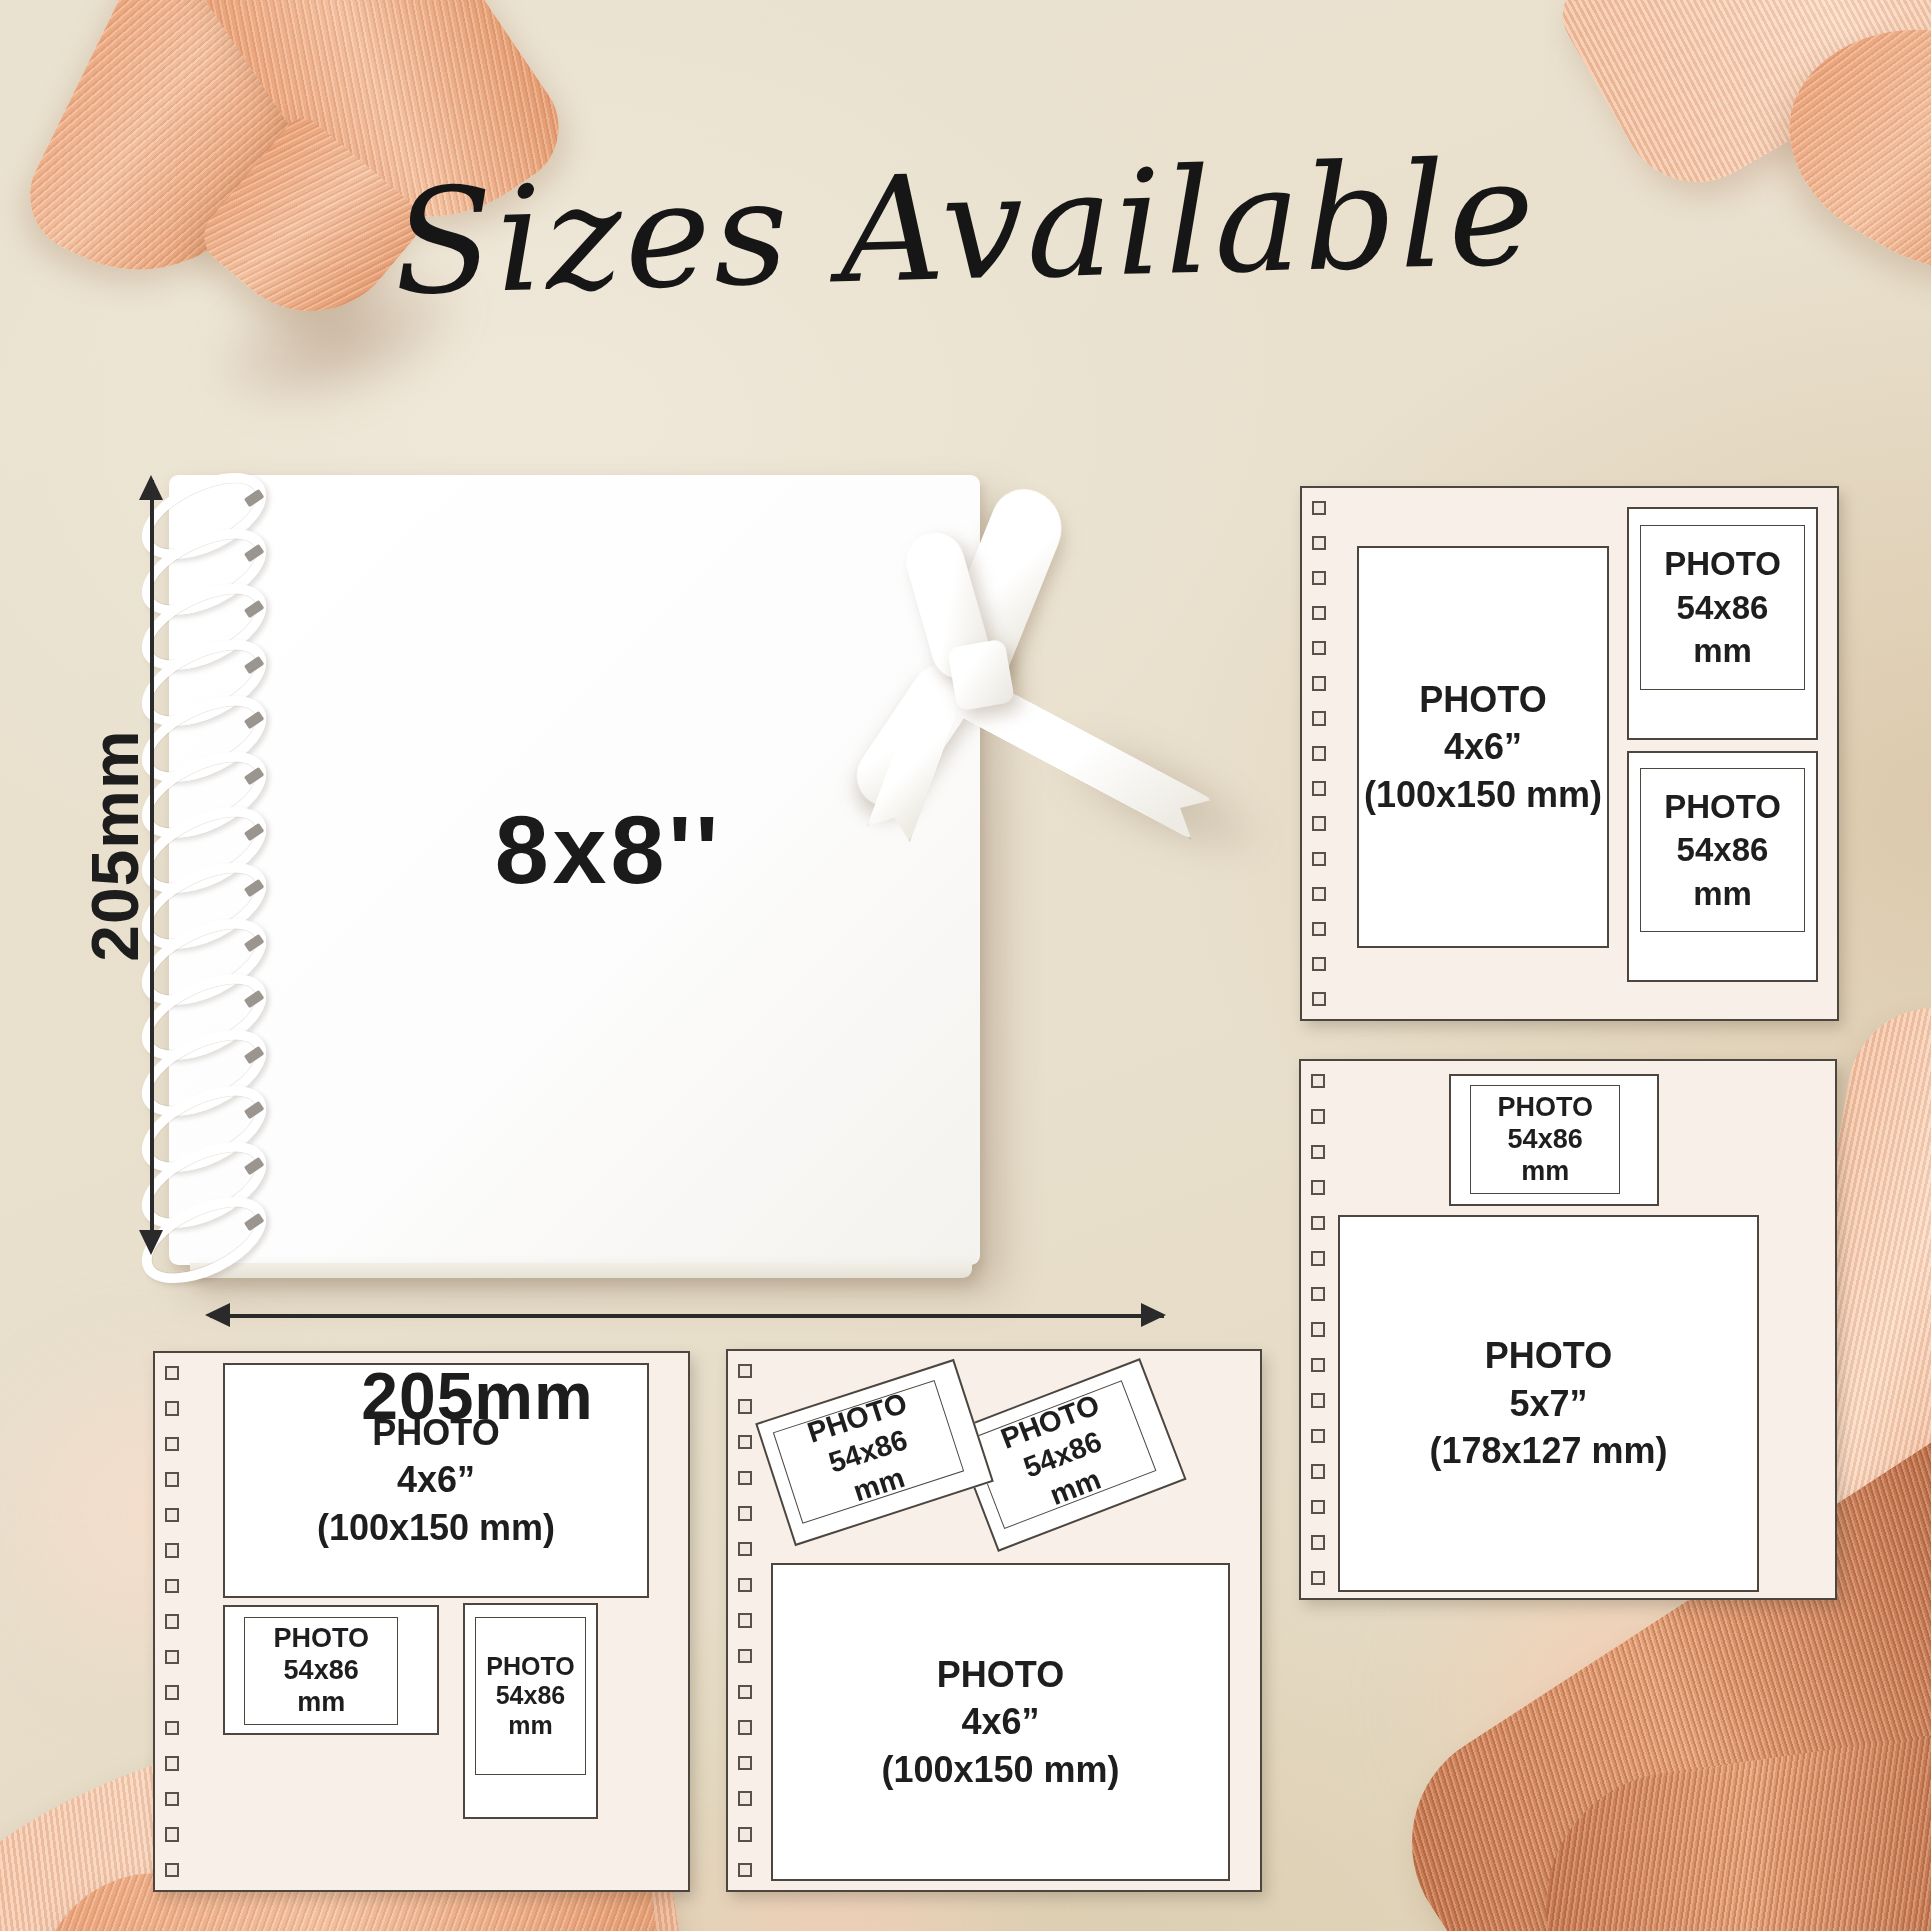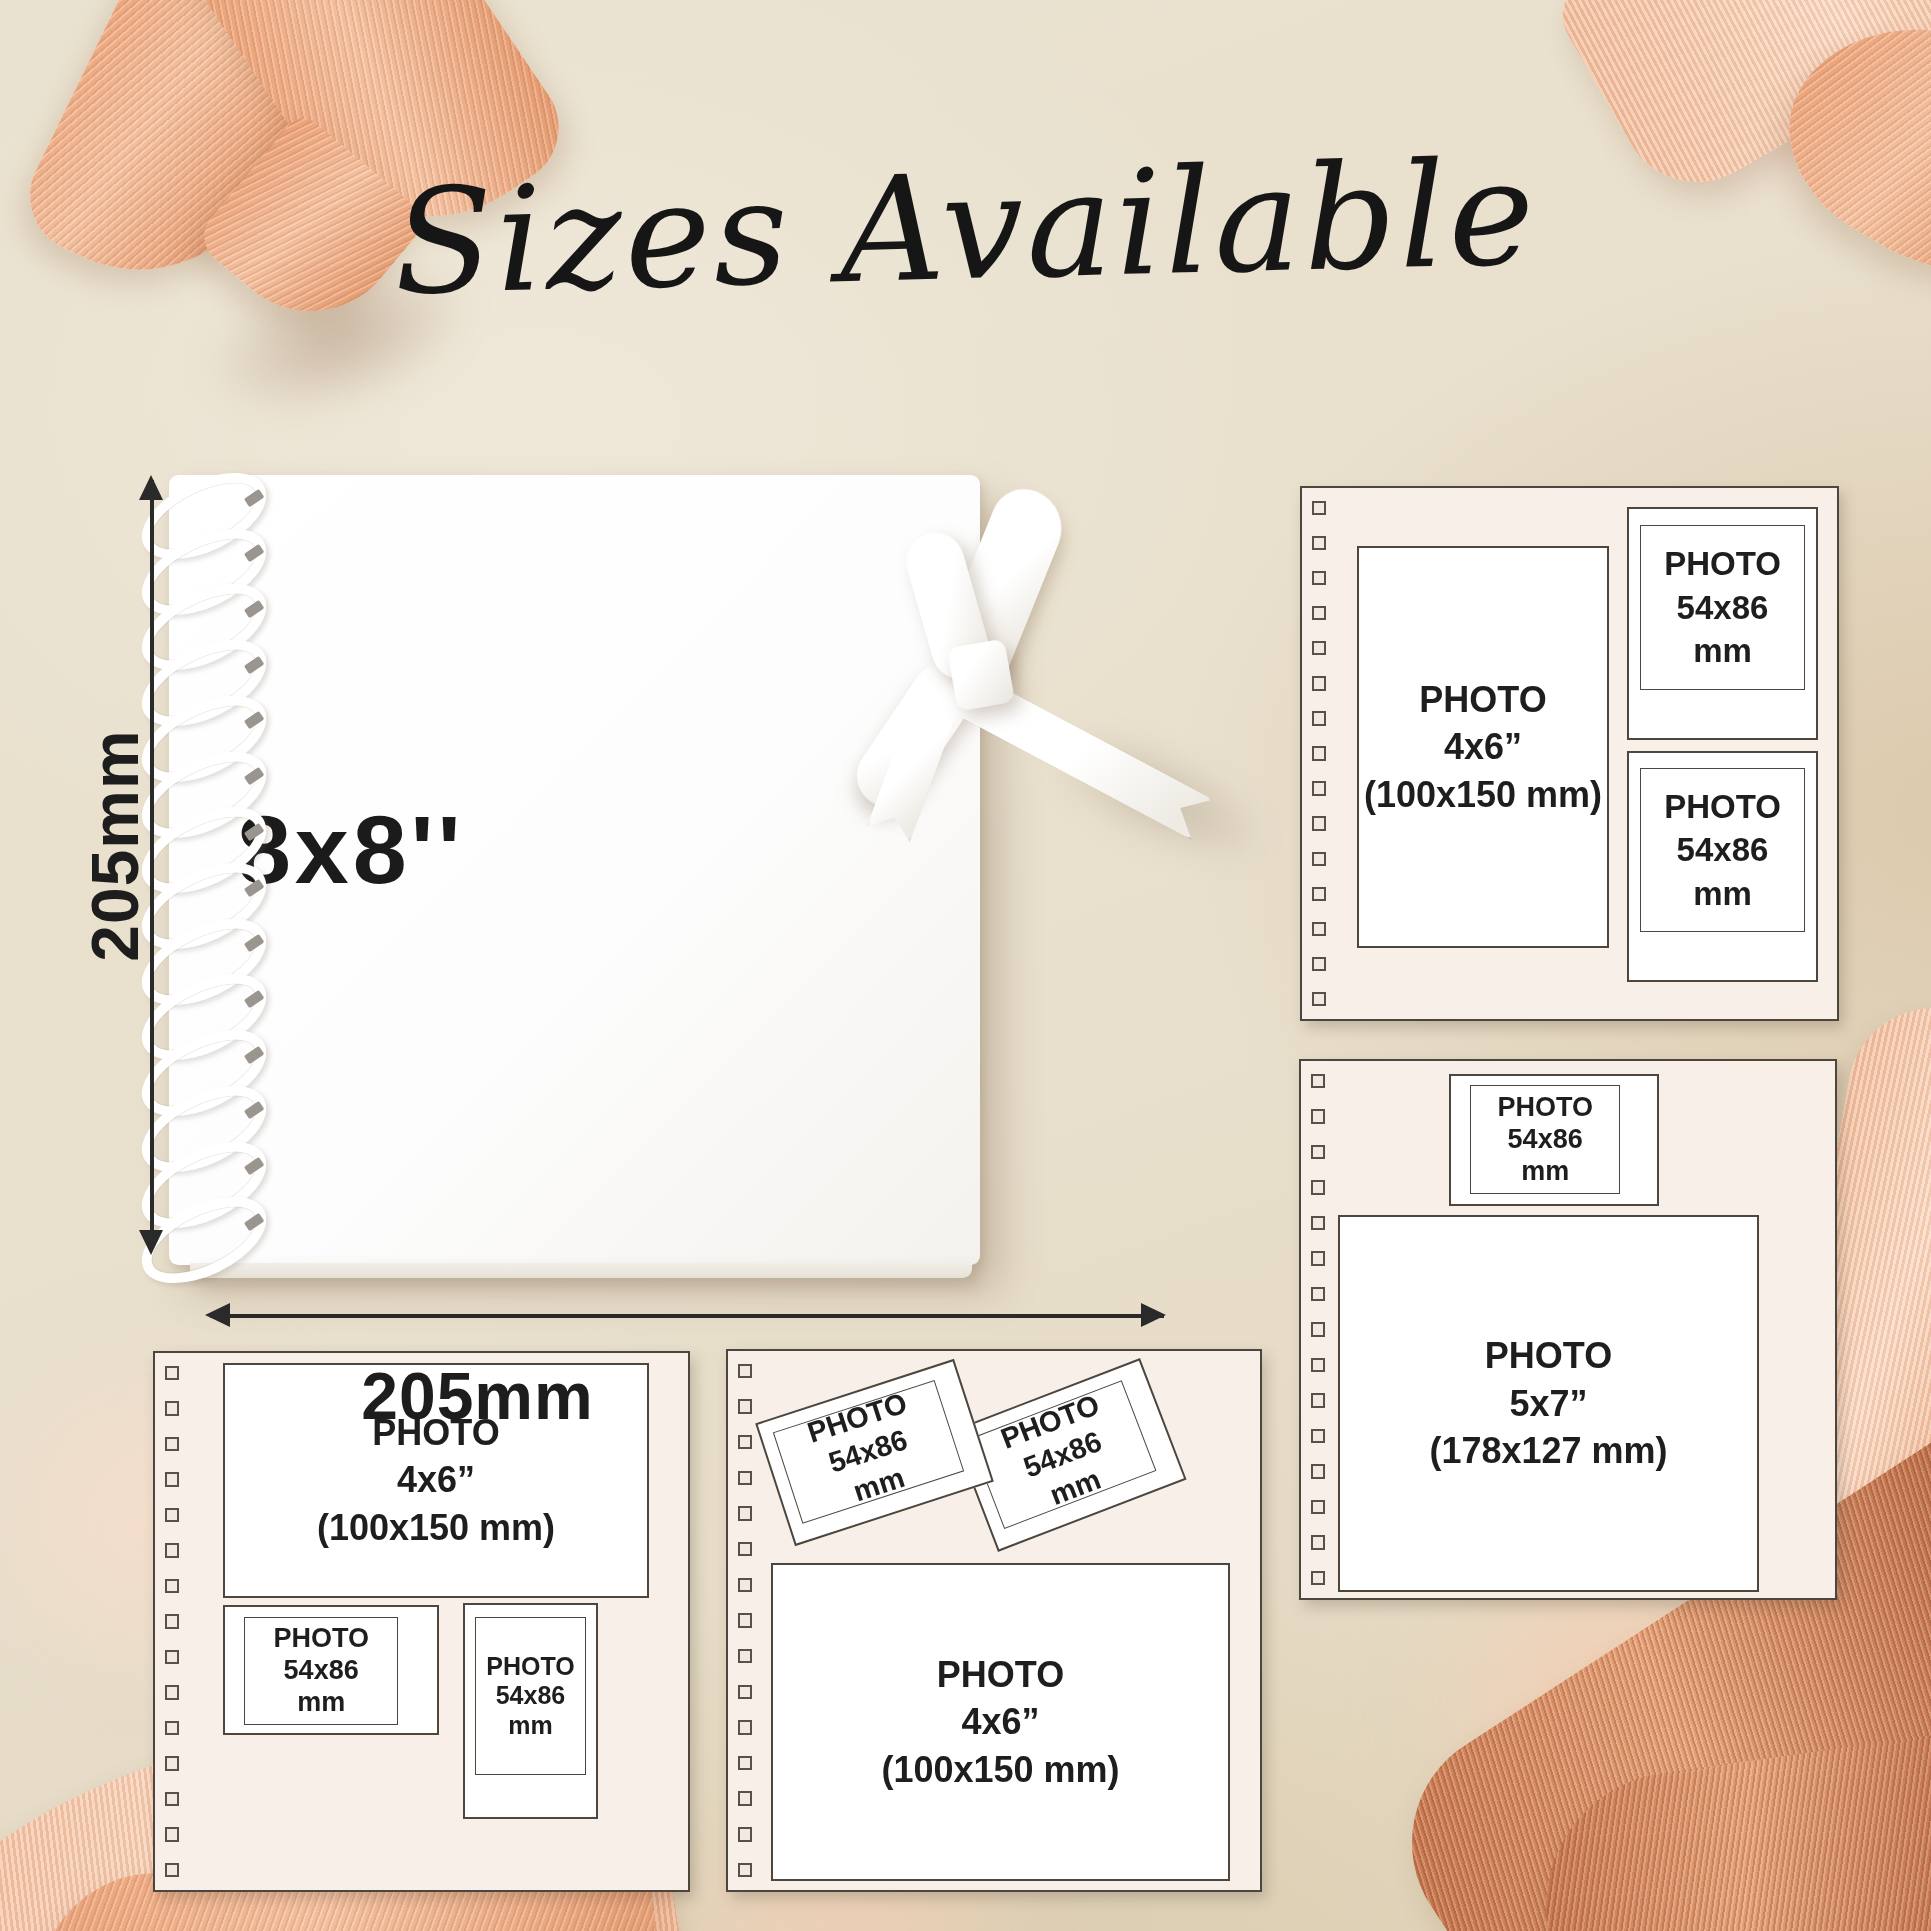"8x8''" .cover-label { text-align: none -> center }
